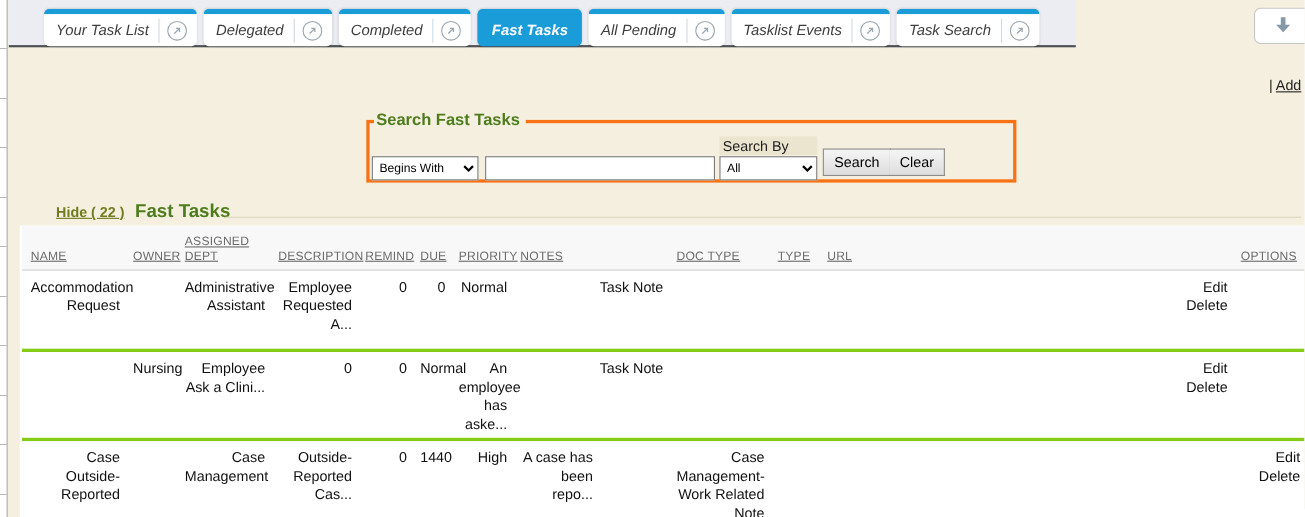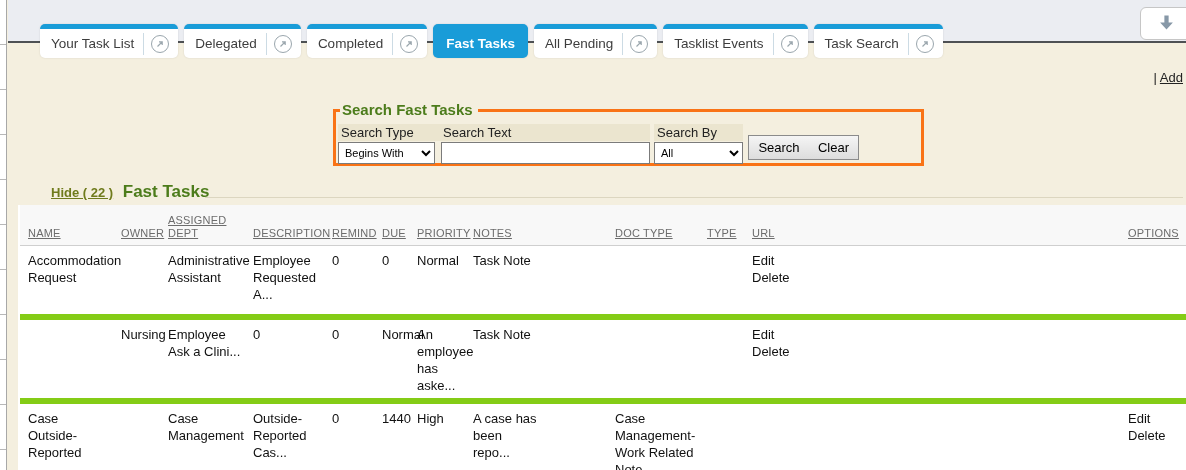"Your Task List" .tabbar { font-style: none -> italic; padding: 24px 0 0 32px -> 8px 0 0 32px; width: 1178px -> 970px }
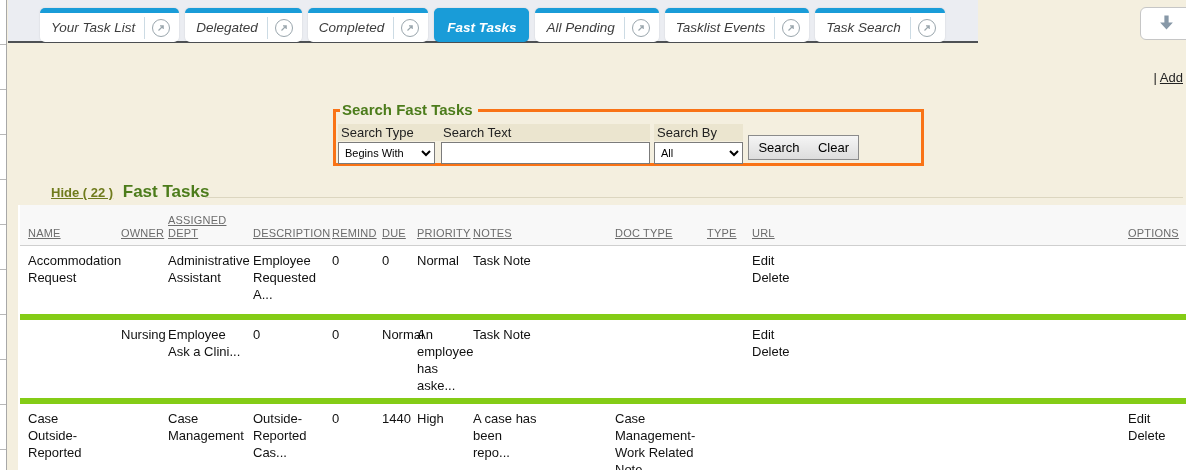"Search Type" div.lblstrip { html: <div> <span>Search Type</span> <span>Search Text</span> </div> -> none }
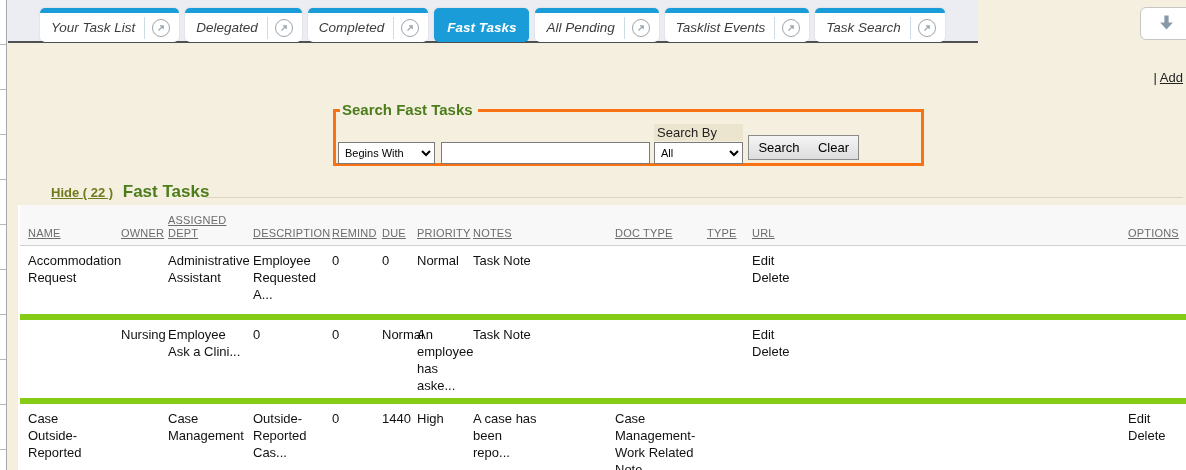"Accommodation Request" .tbody-row { border-bottom: 6px solid #84cc16 -> 3px solid #84cc16; text-align: none -> right }
